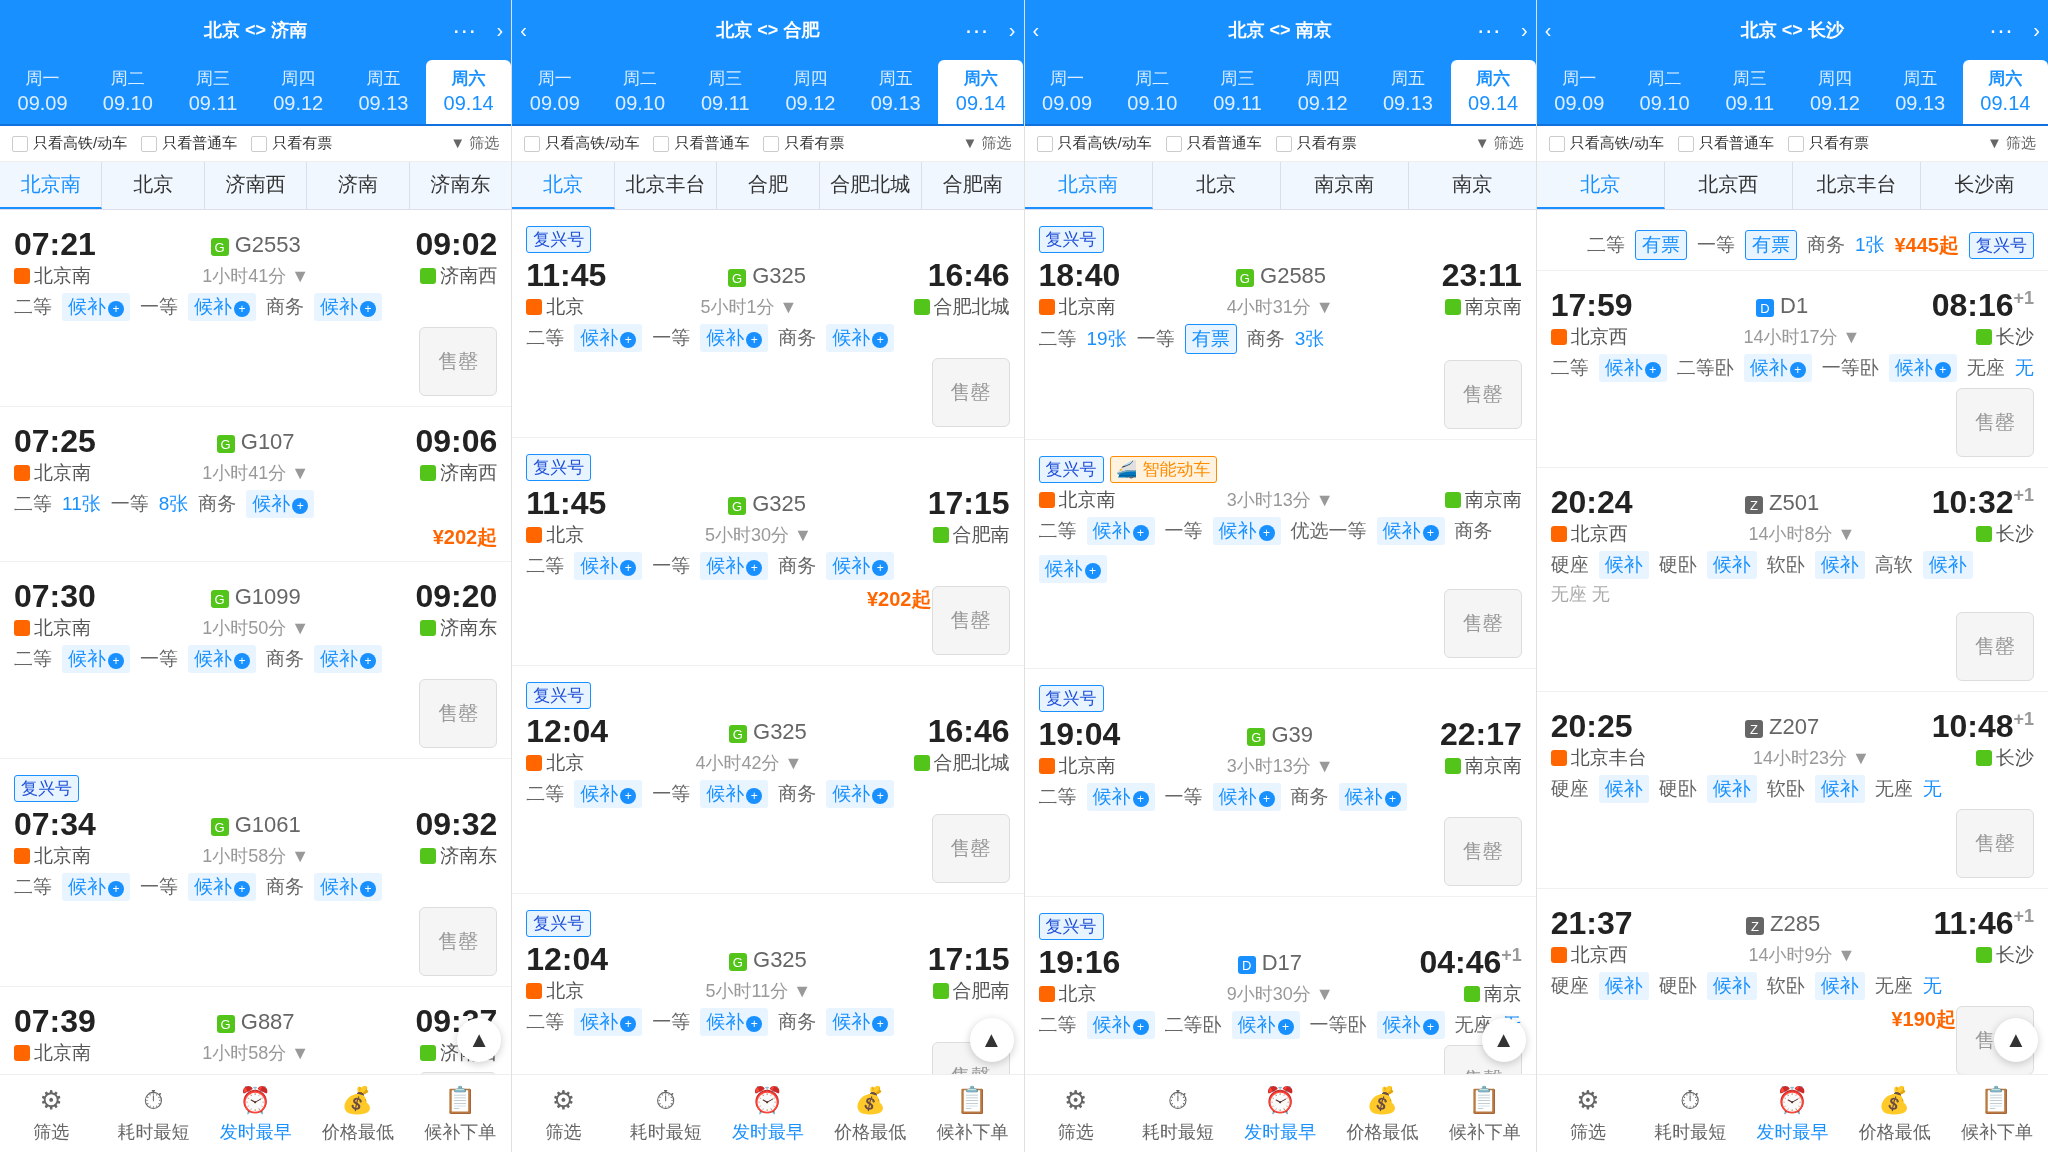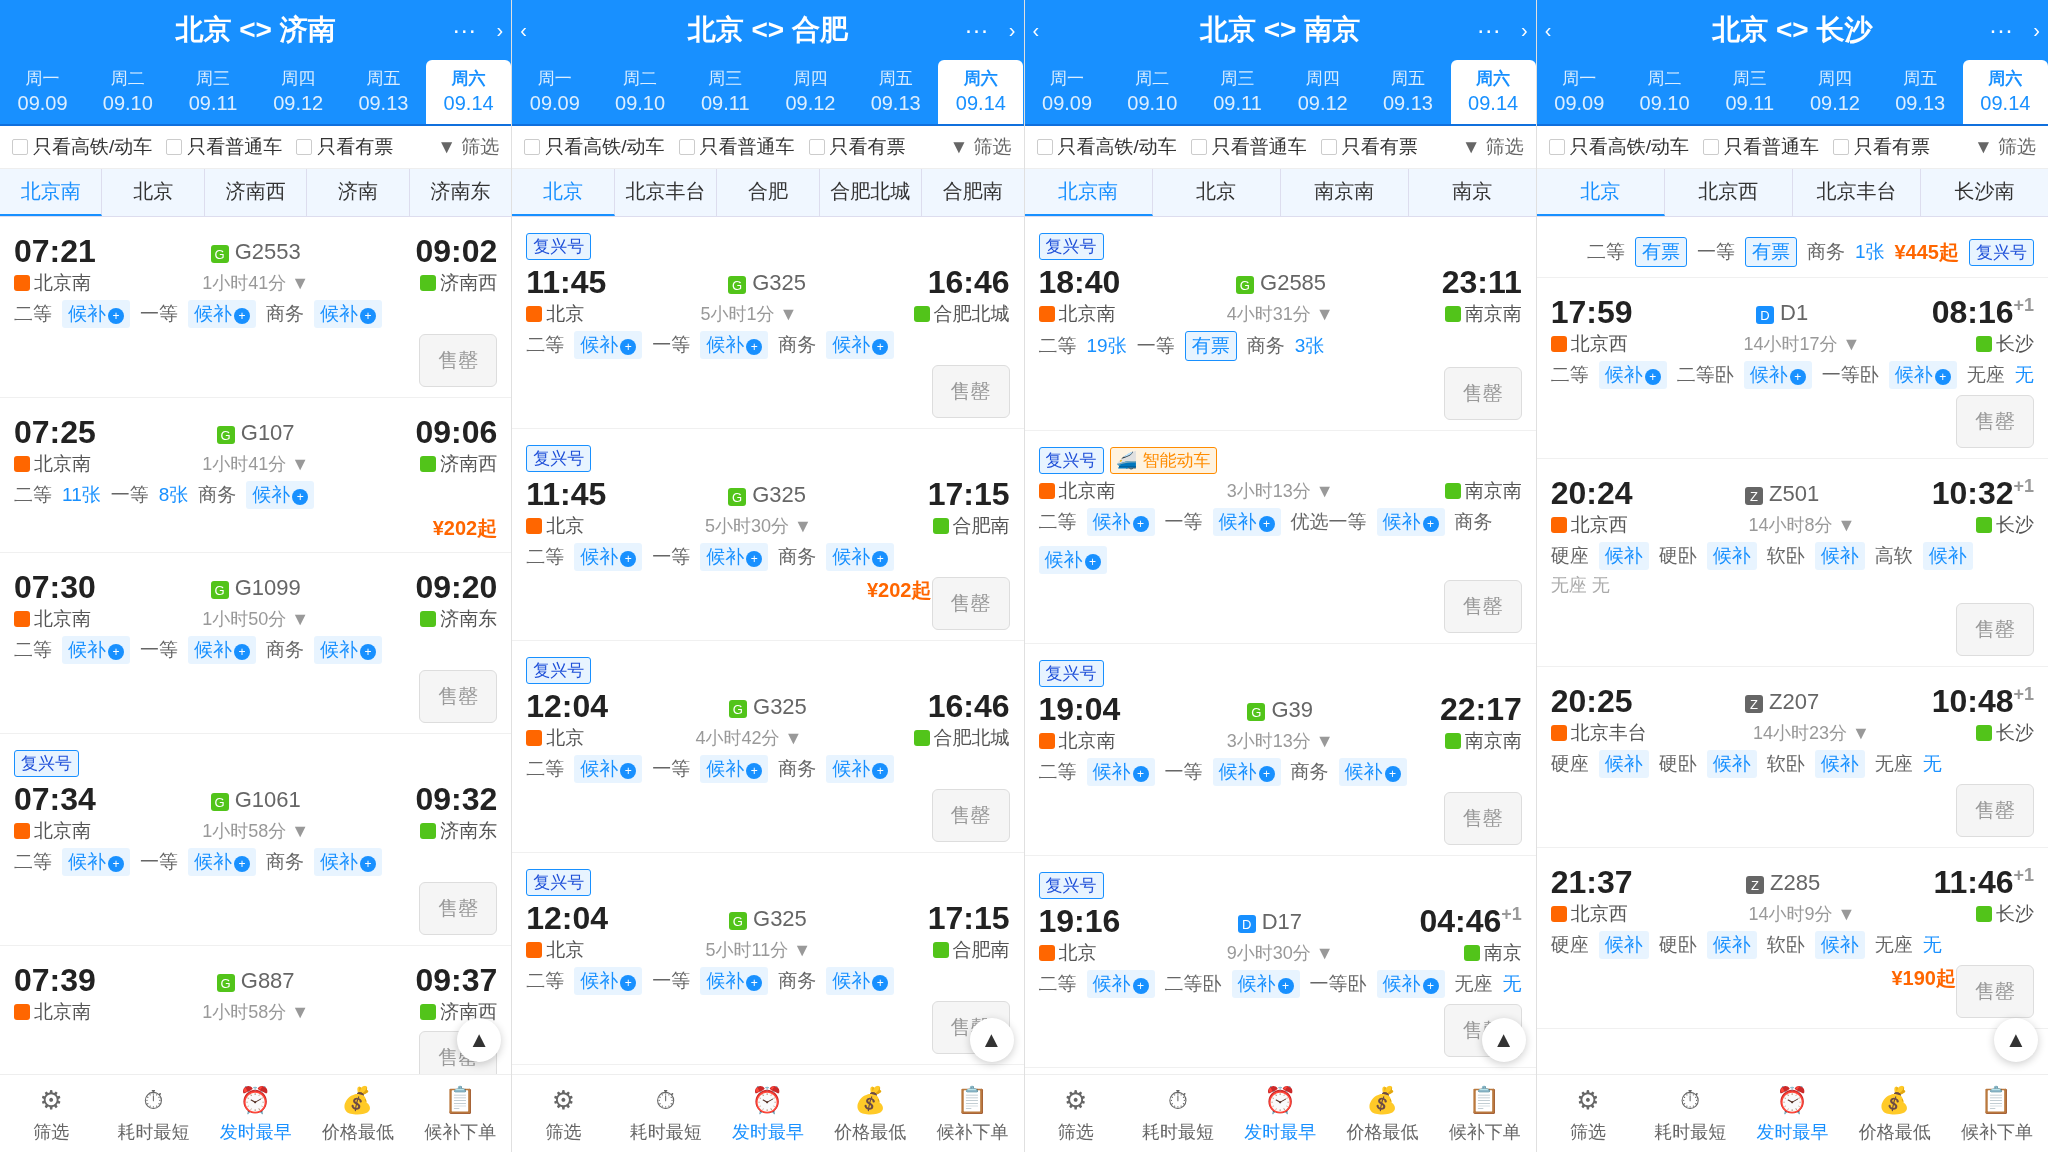"北京 <> 济南" .panel-header .title { font-size: 28px -> 18px }
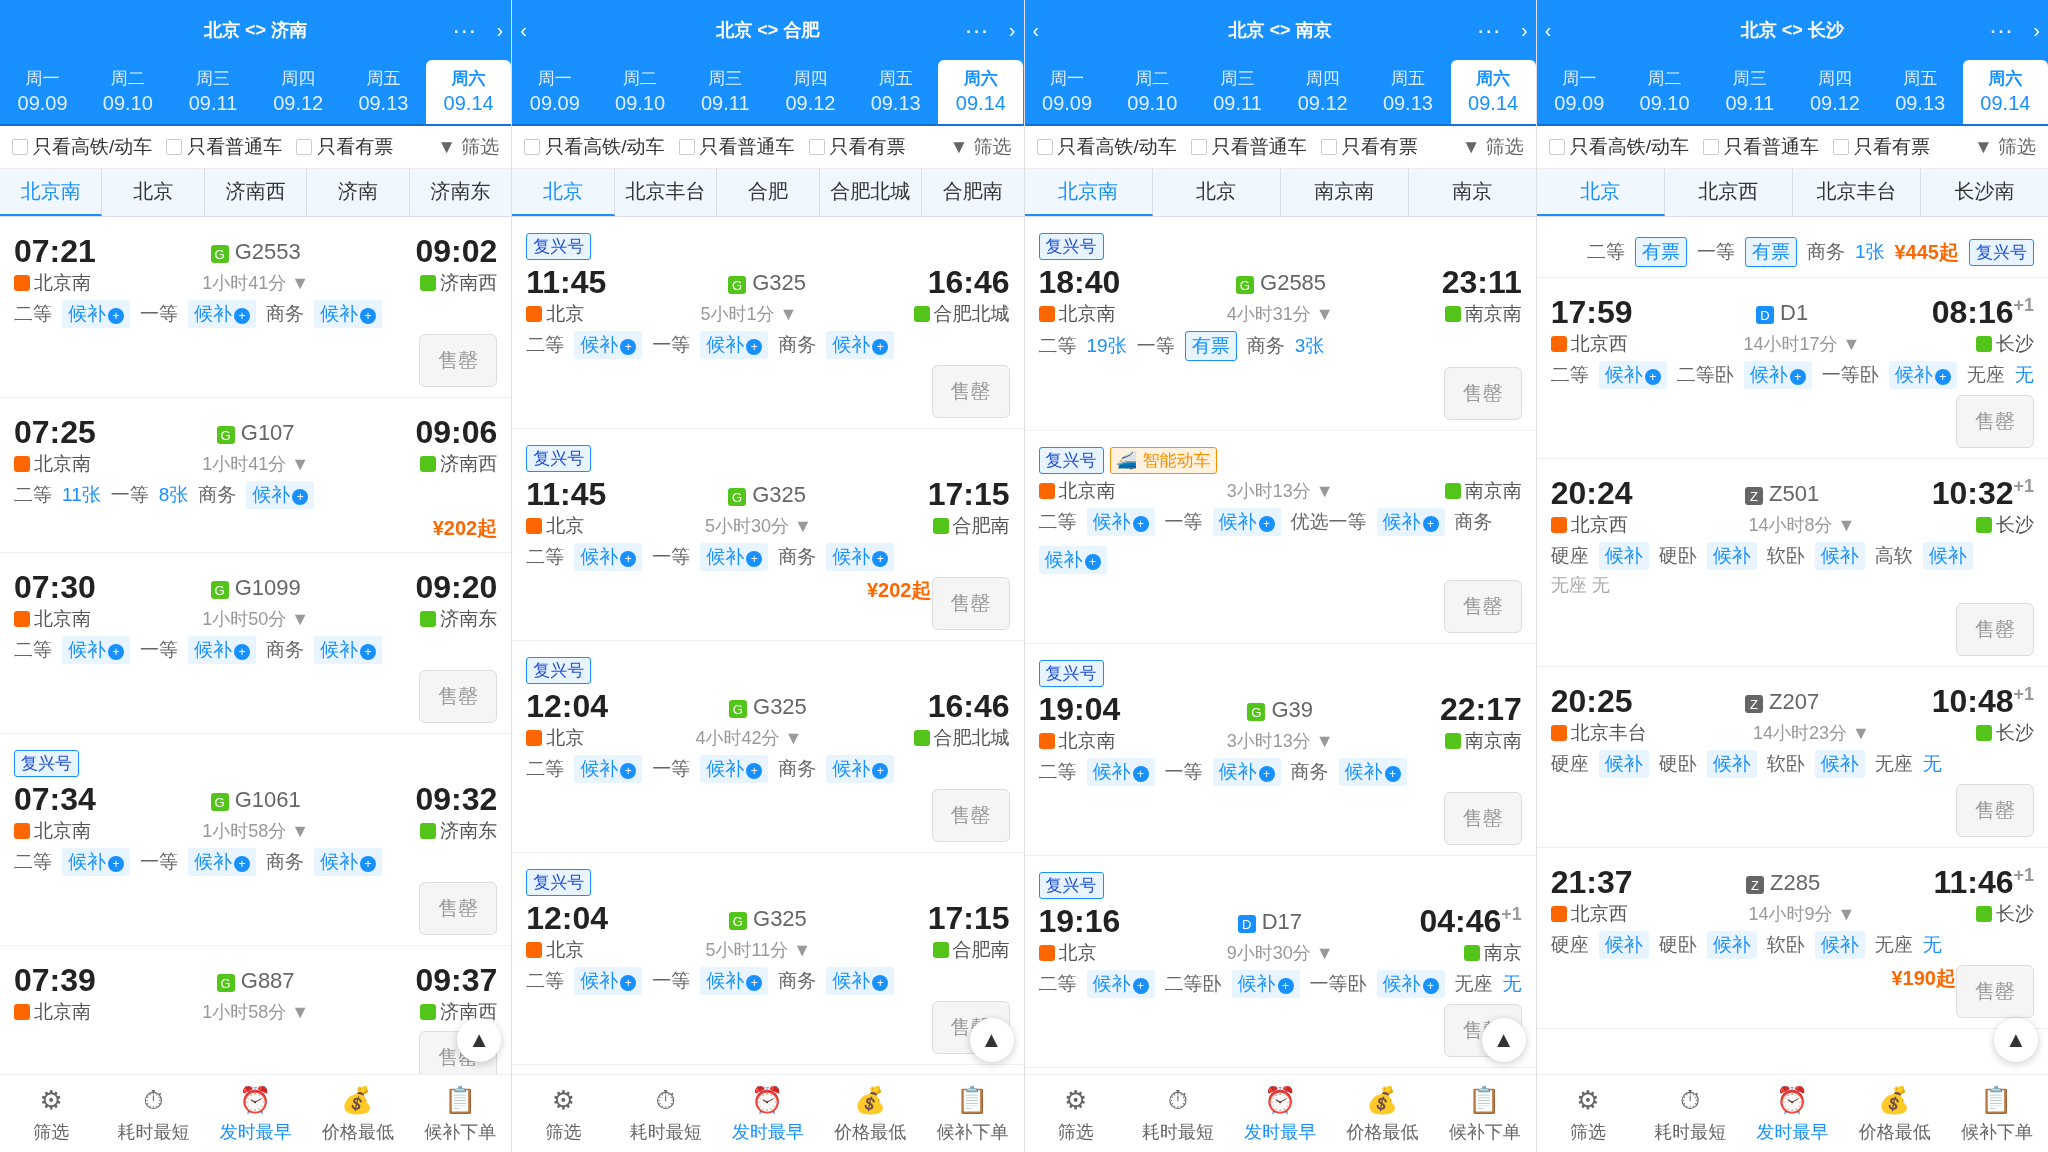"只看高铁/动车" .filter-bar { font-size: 19px -> 15px }
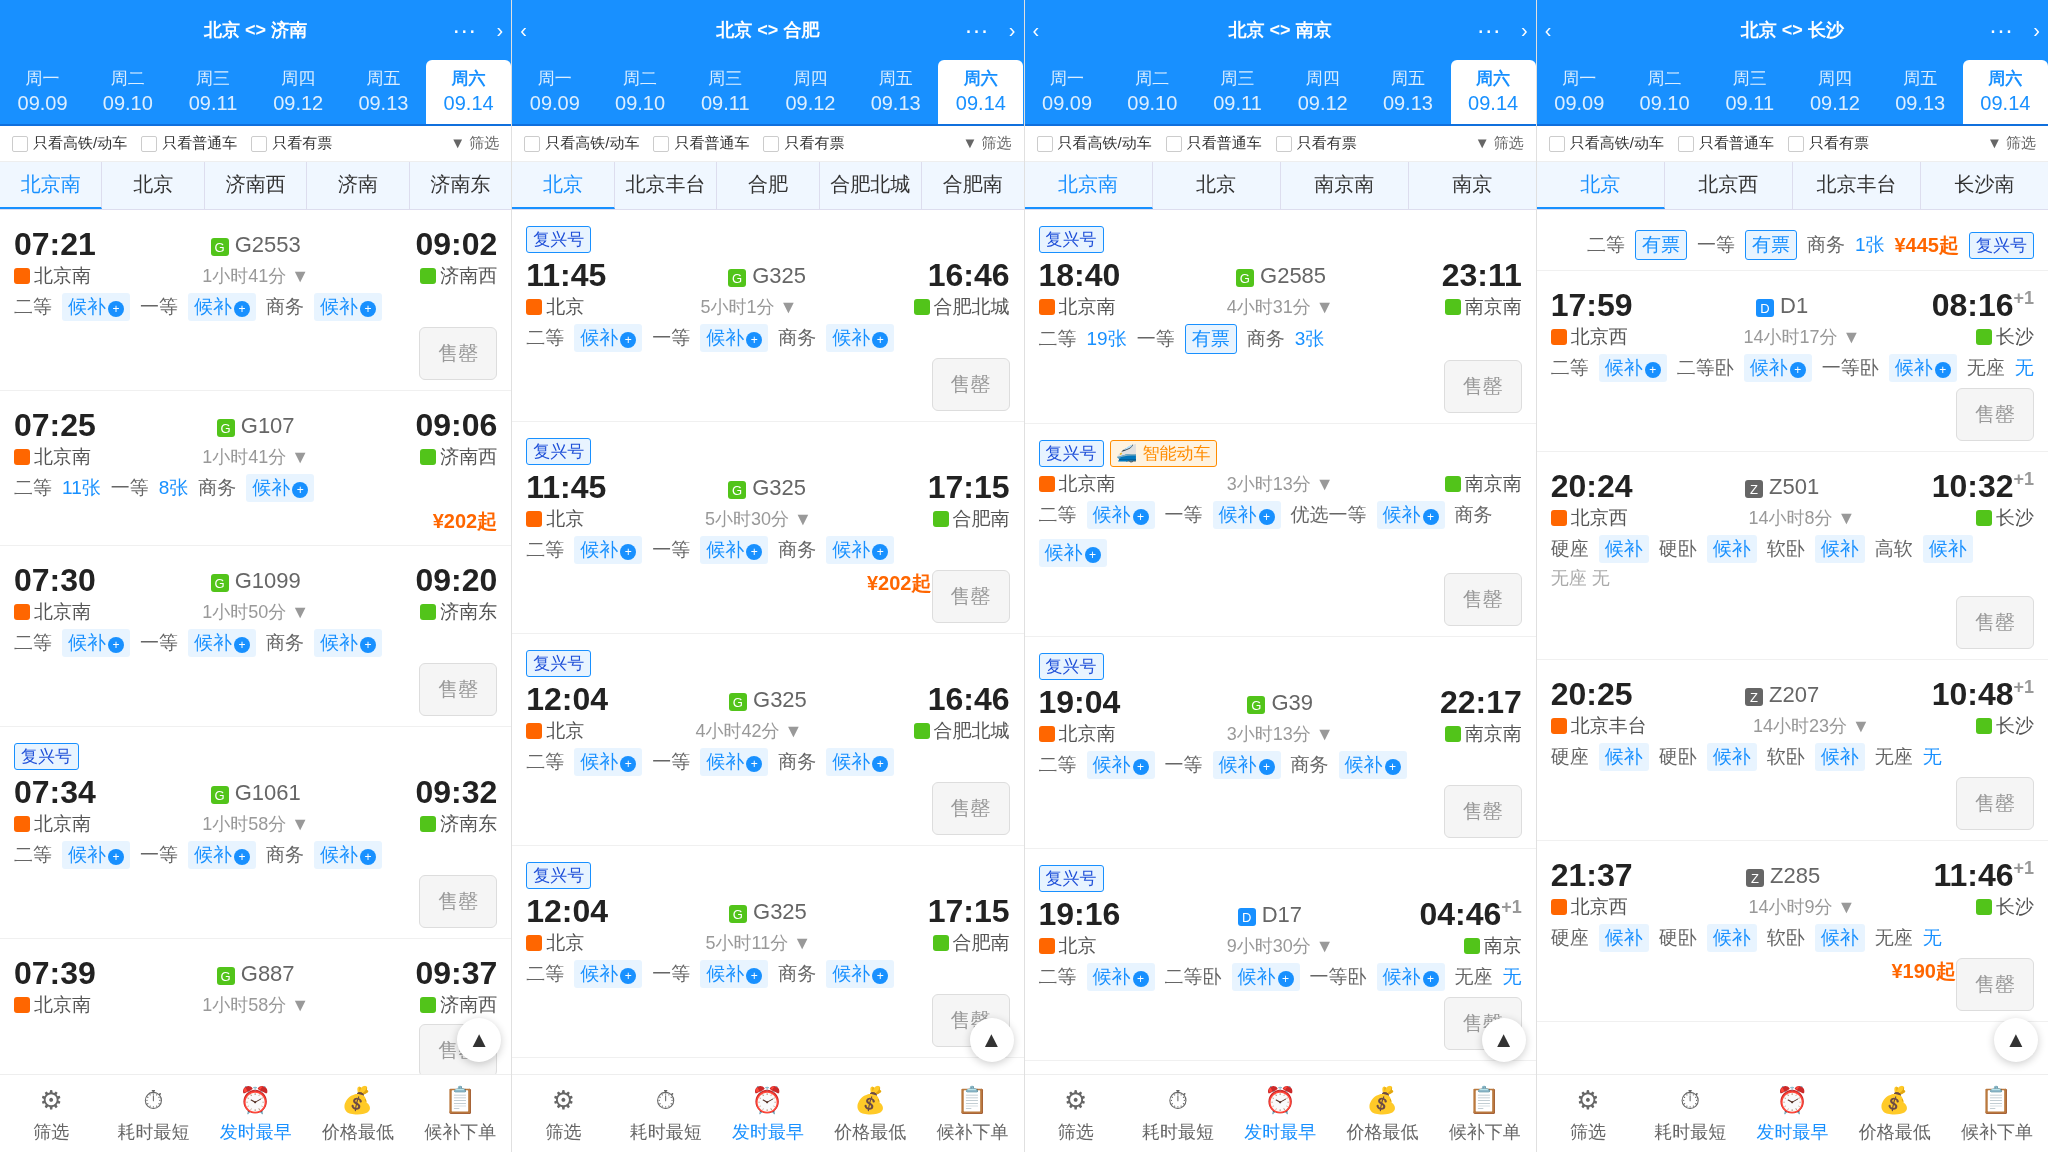"售罄" .sell-out-btn { padding: 12px 18px -> 20px 18px }
